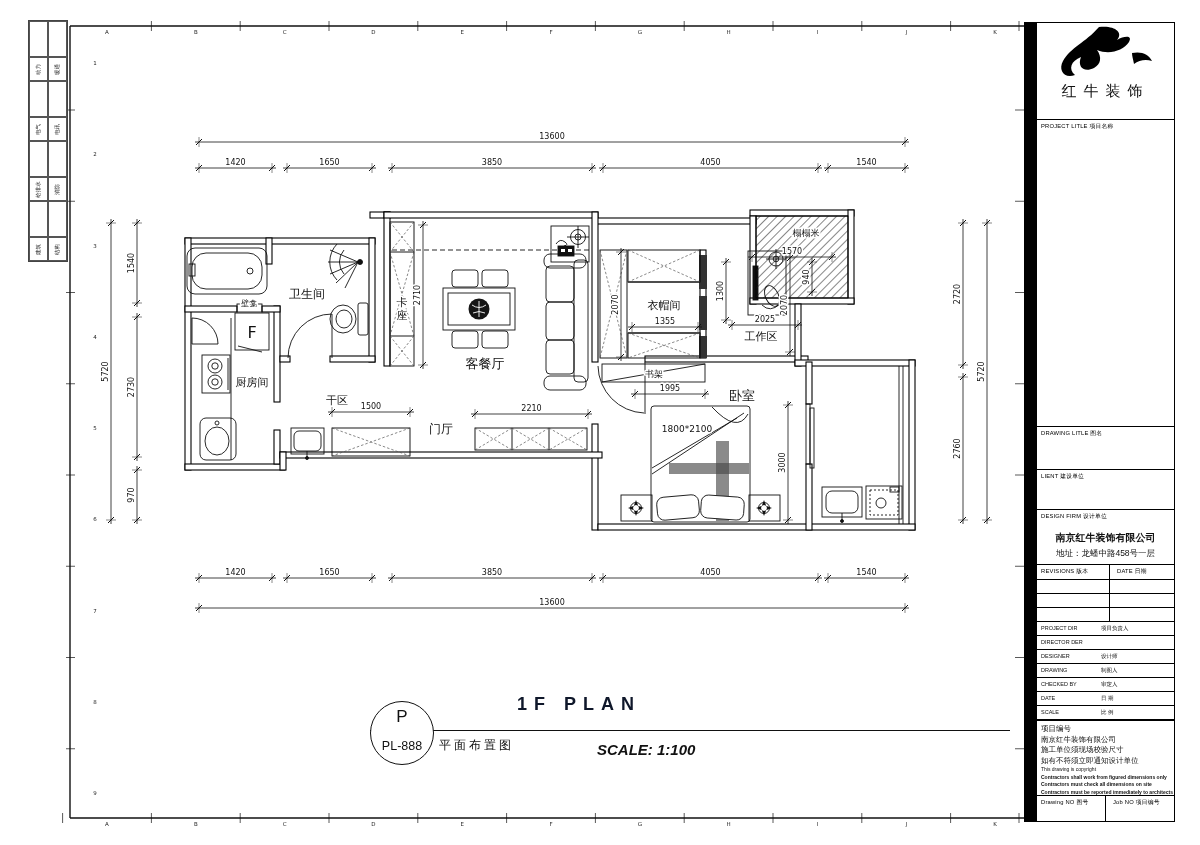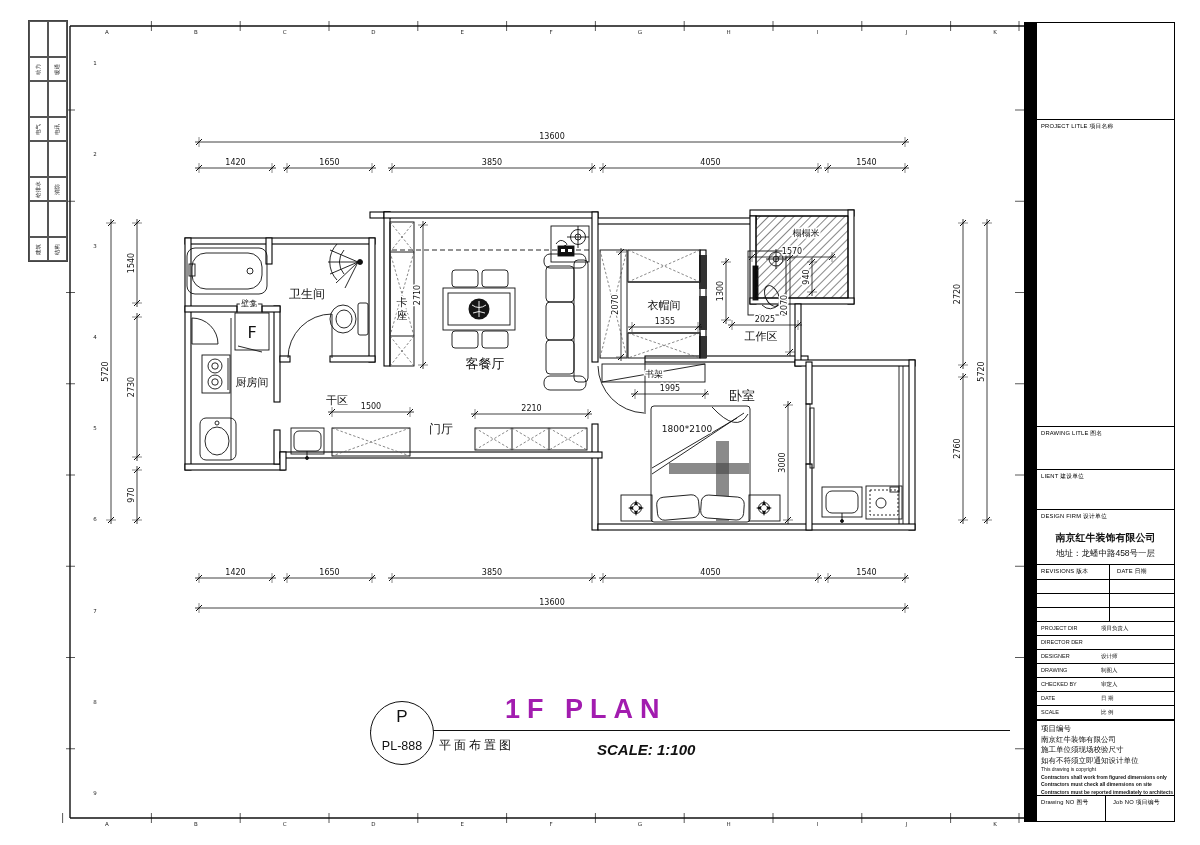"红牛装饰" div.abs { html: none -> <div> <svg> <path></path> </svg> <div>红牛装饰</div> </div> }
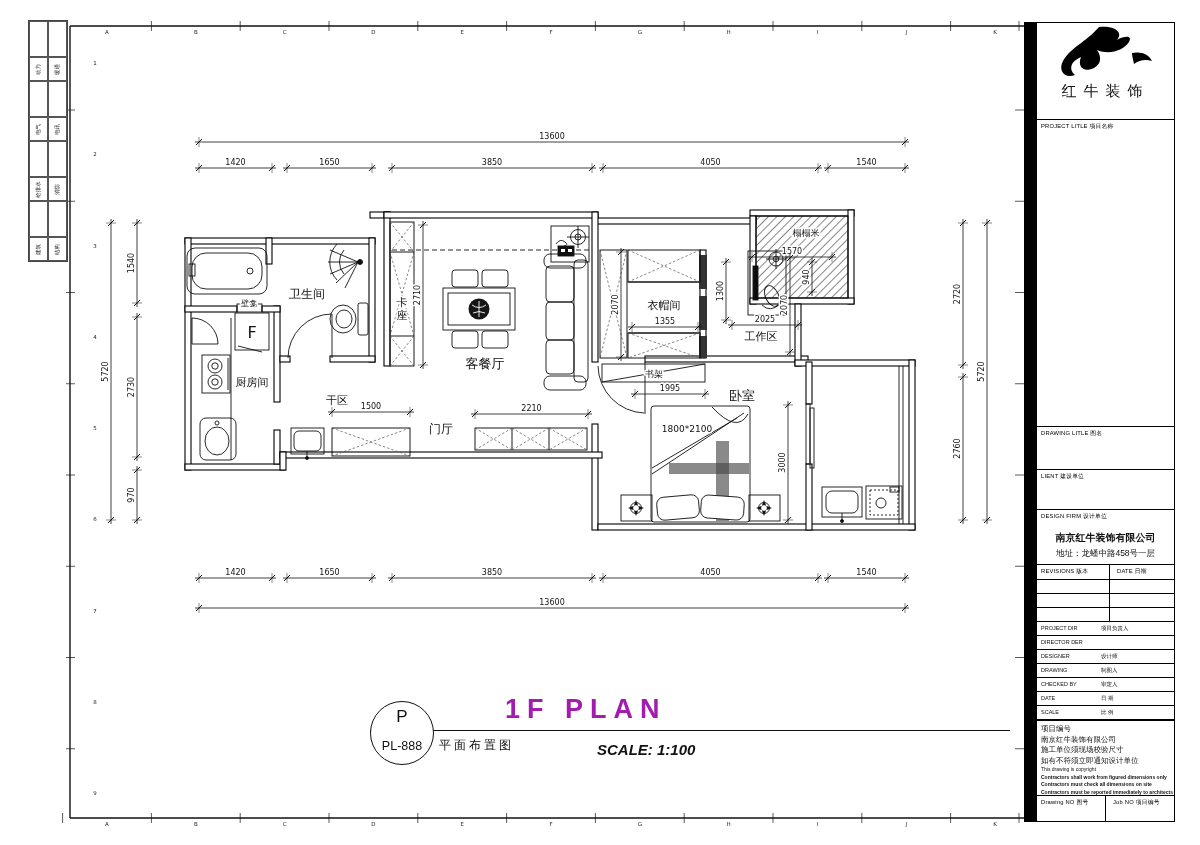"1F PLAN" .t1f { color: #a21caf -> #0f172a; font-size: 27px -> 18px; left: 505px -> 517px }
